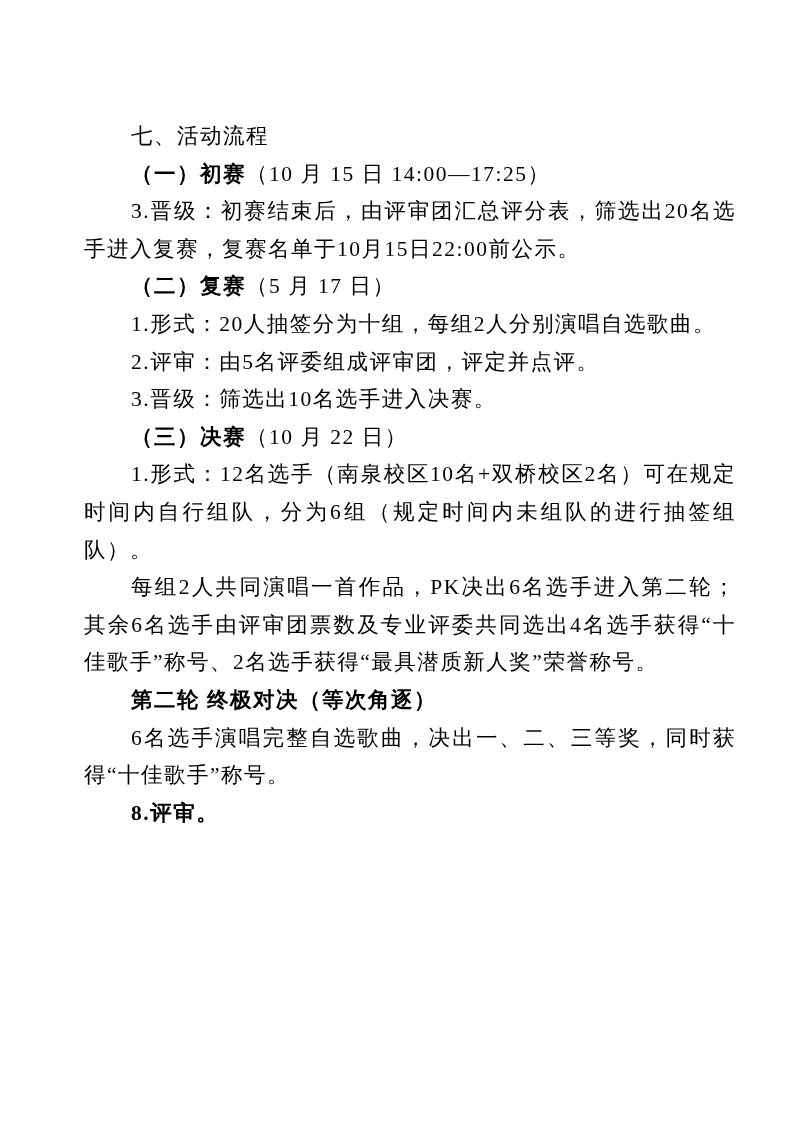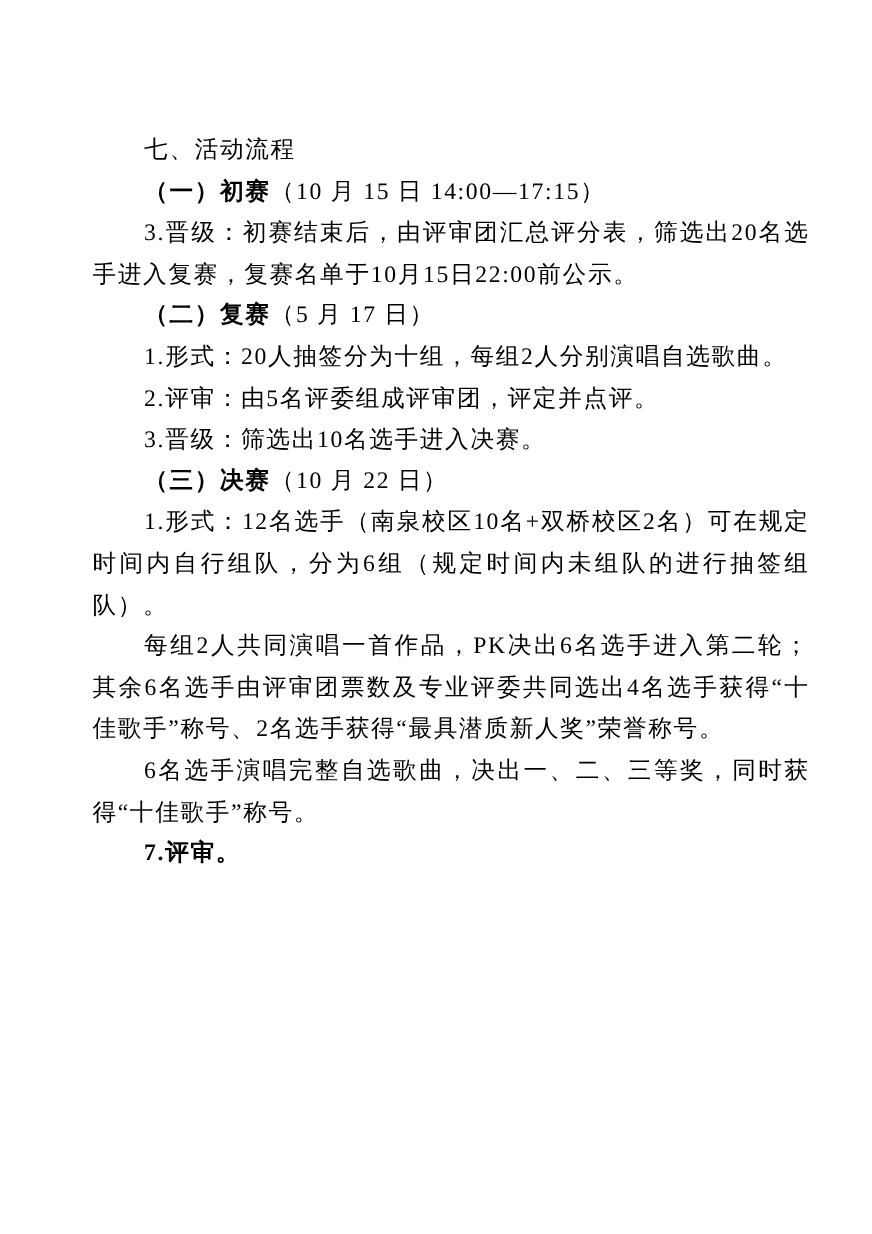"（10 月 15 日 14:00—17:15）" span { text: 17:15 -> 17:25 }
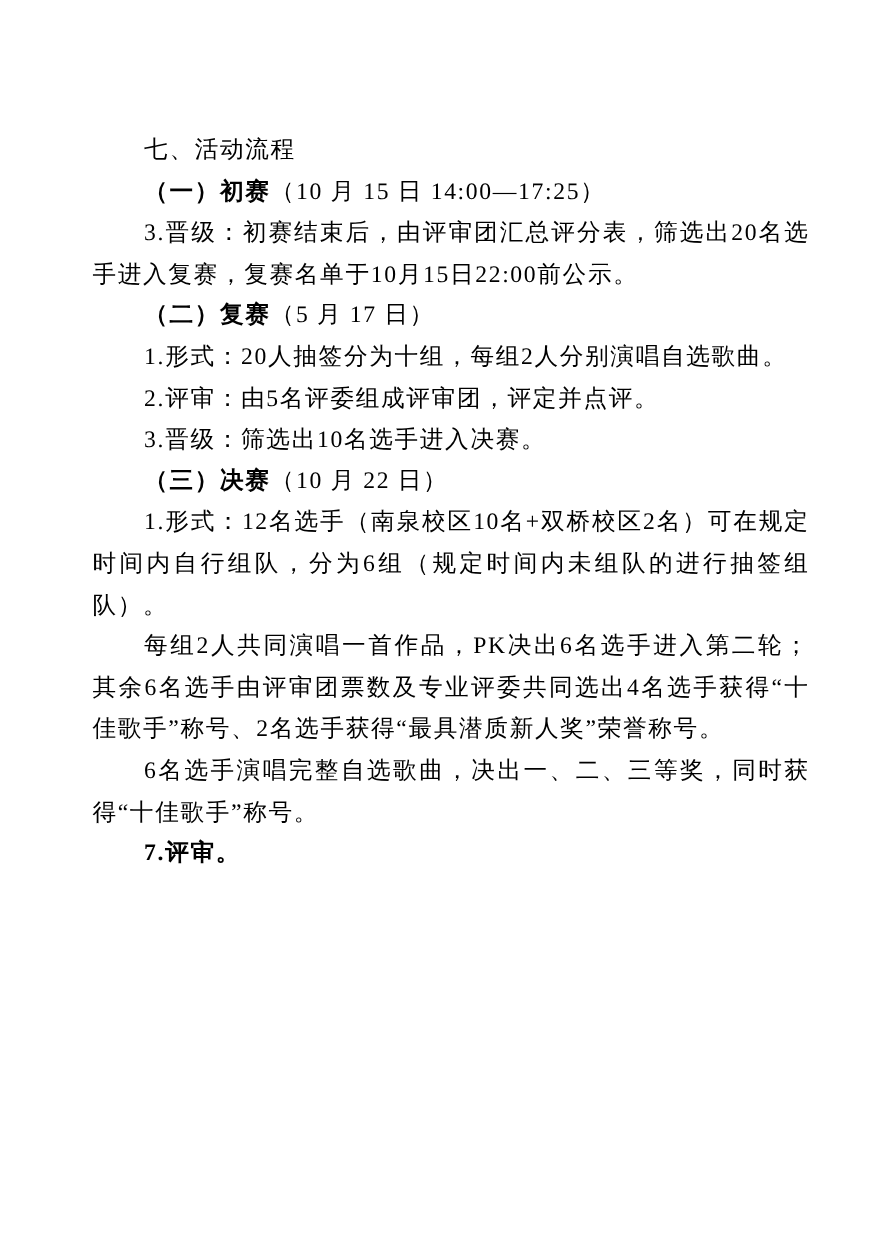"第二轮 终极对决（等次角逐）" p.doc-h3 { html: none -> <p>第二轮 终极对决（等次角逐）</p> }
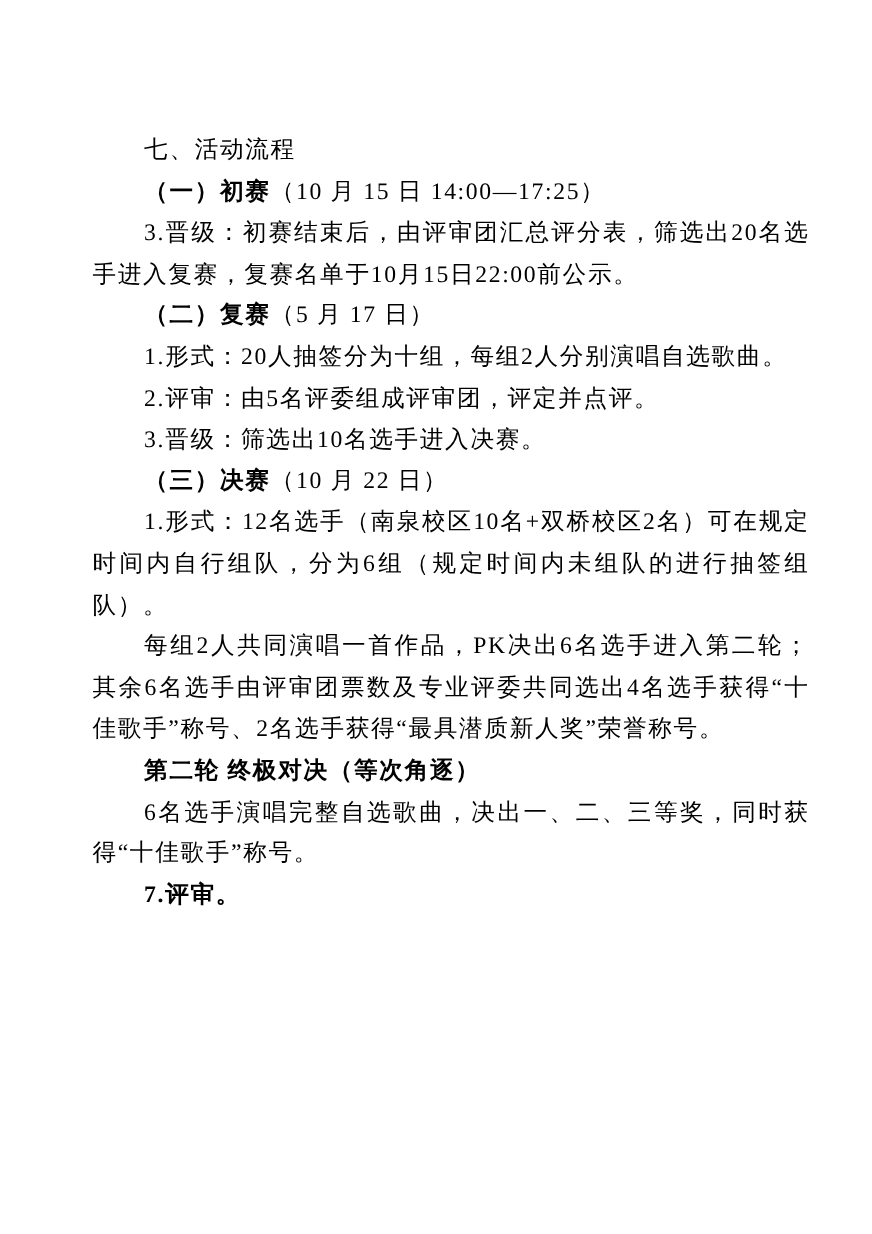"7.评审。" p.para { text: 7 -> 8 }
